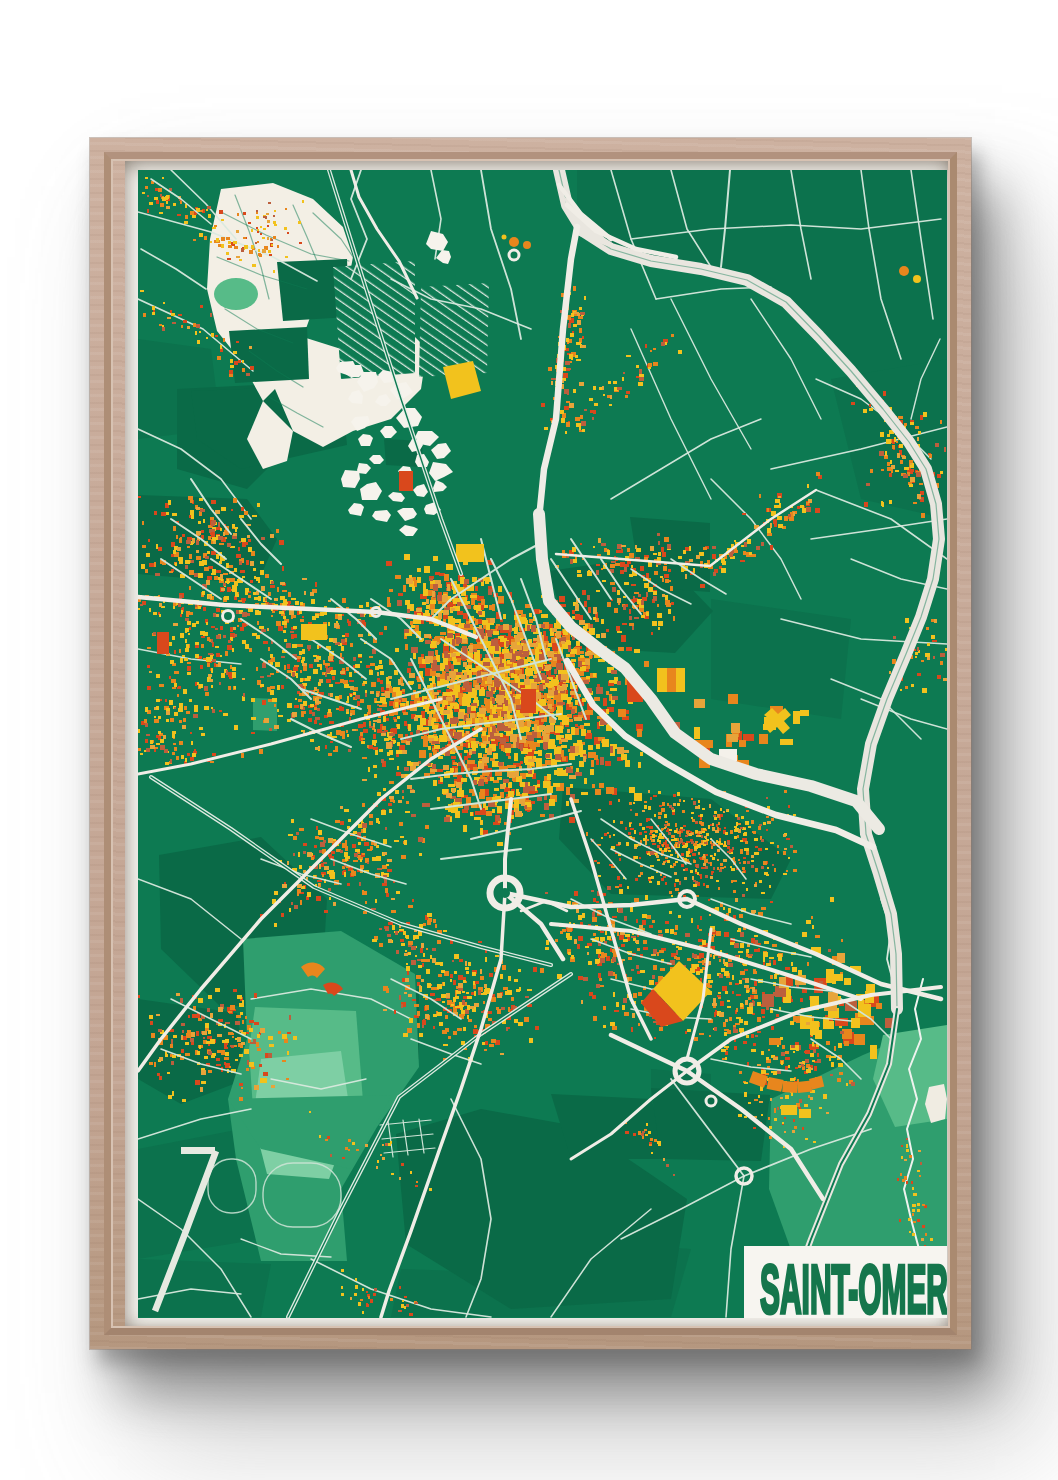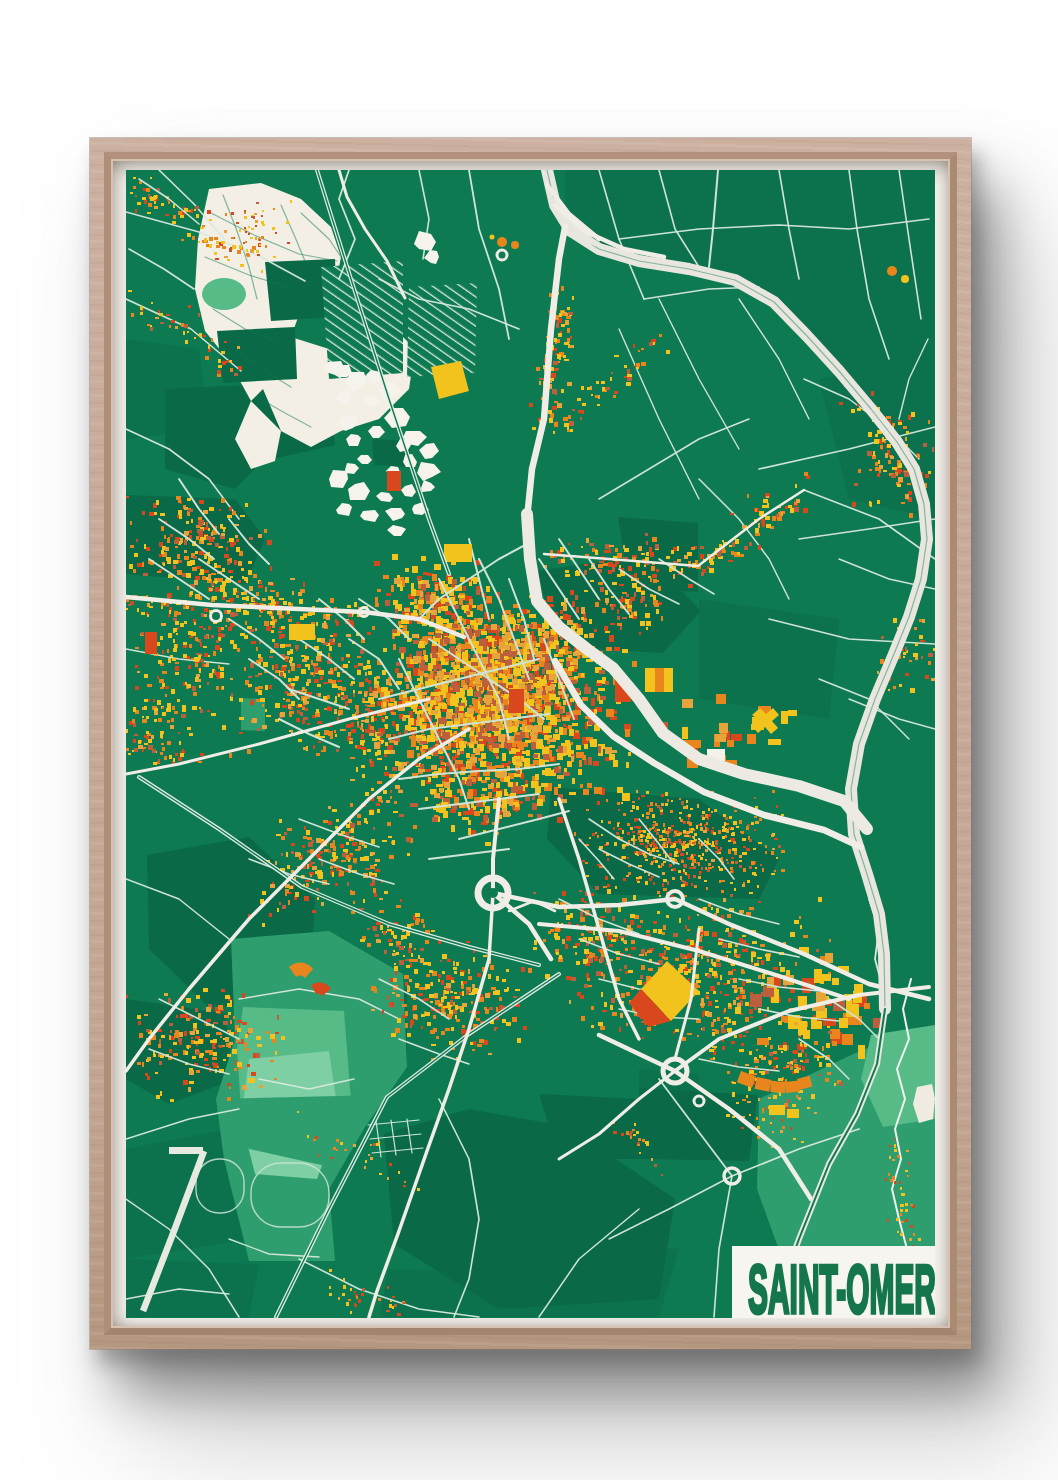"SAINT-OMER" #paper { margin-left: none -> 12px }
